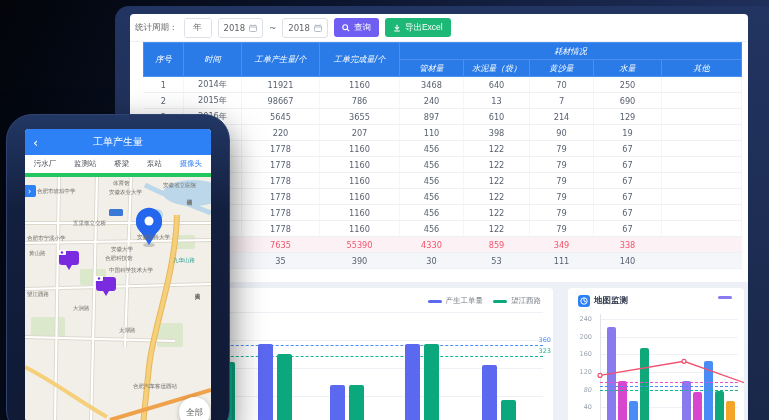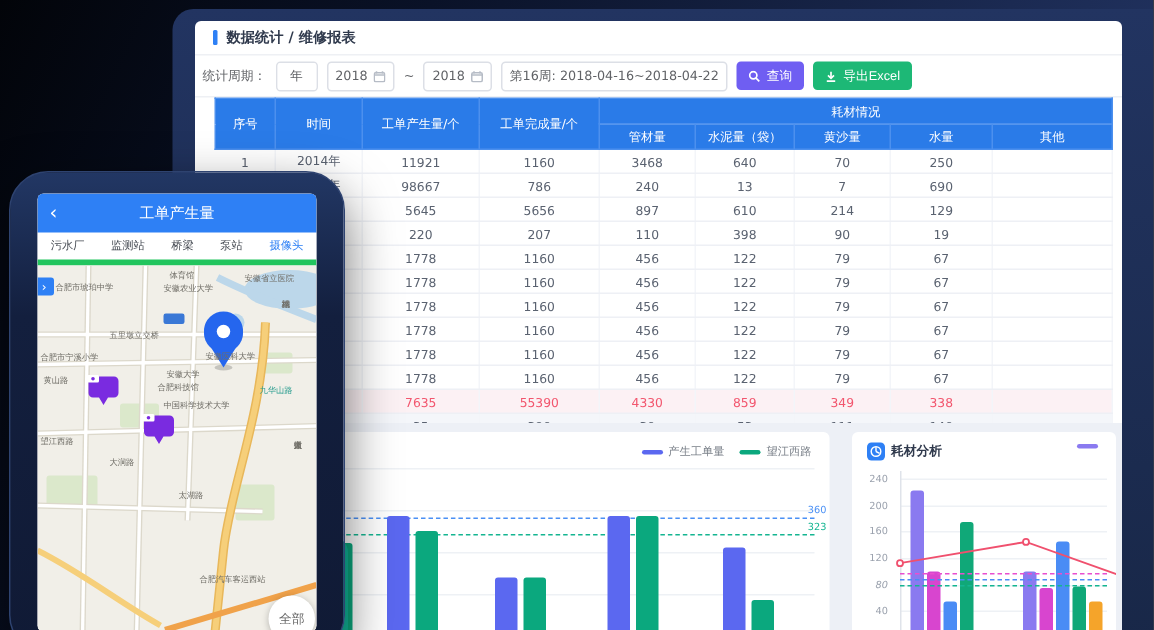"数据统计 / 维修报表" div.breadcrumb-row { html: <div> <div></div> <span>数据统计 / 维修报表</span> </div> -> none }
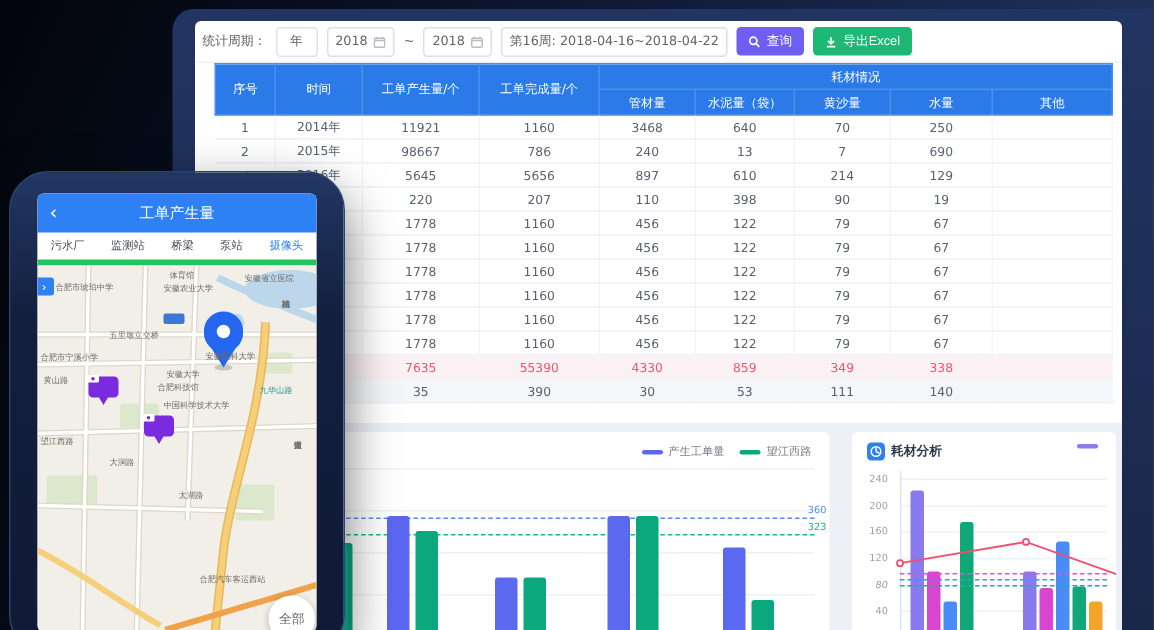"第16周: 2018-04-16~2018-04-22" div.fbox { html: <div> <span>第16周: 2018-04-16~2018-04-22</span> </div> -> none }
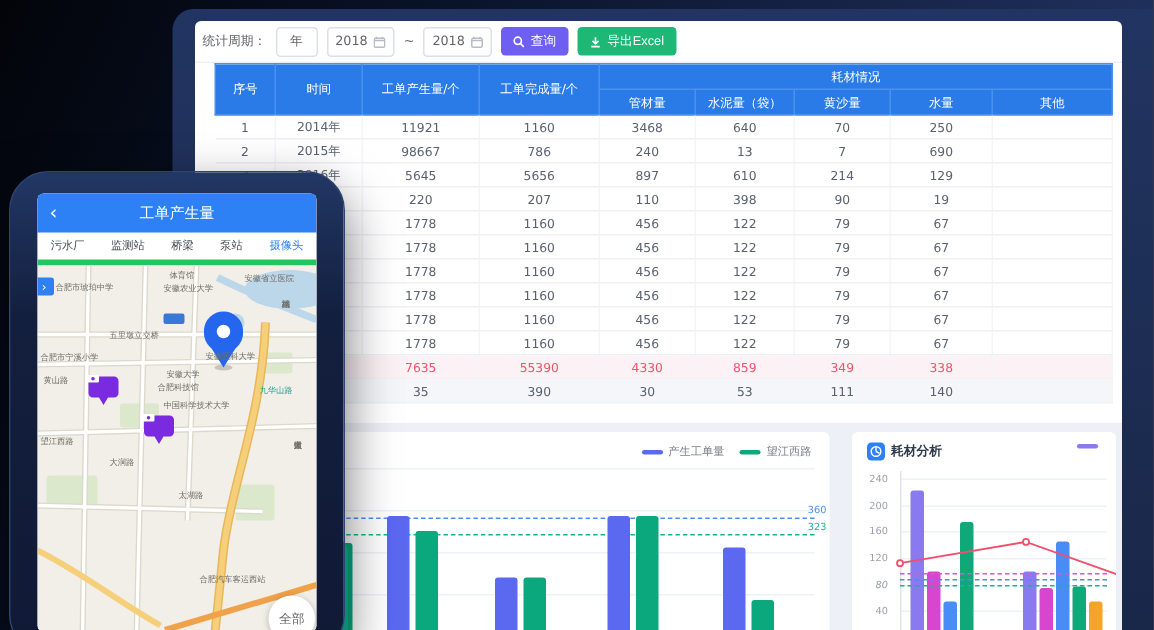"耗材情况" #report-table th { font-style: none -> italic }
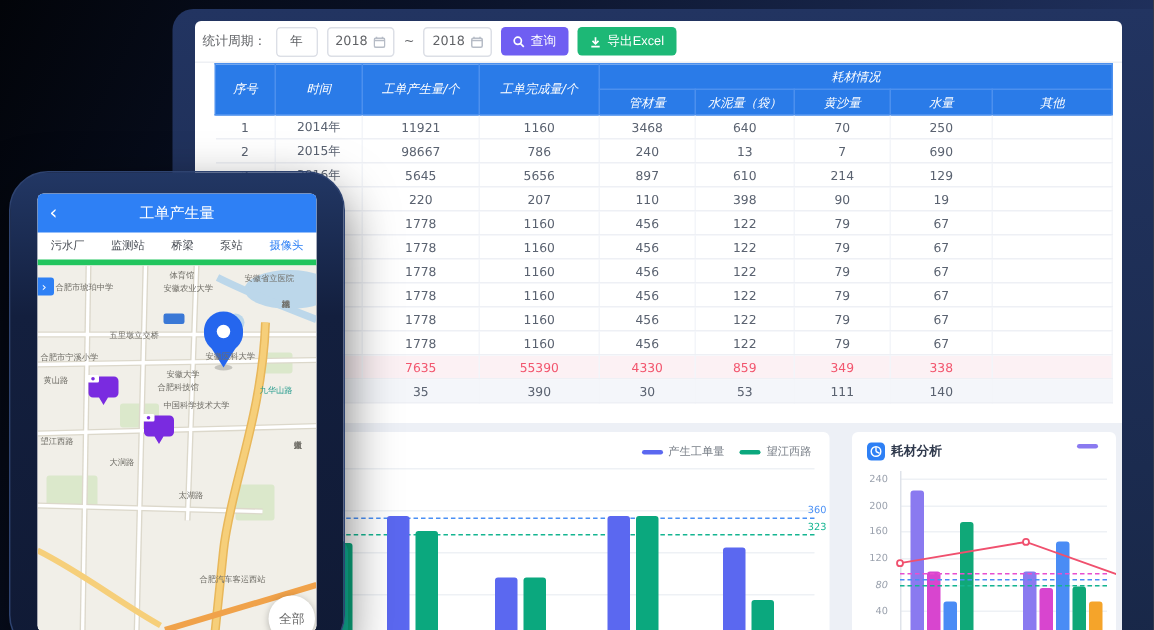"5656" td { text: 5656 -> 3655 }
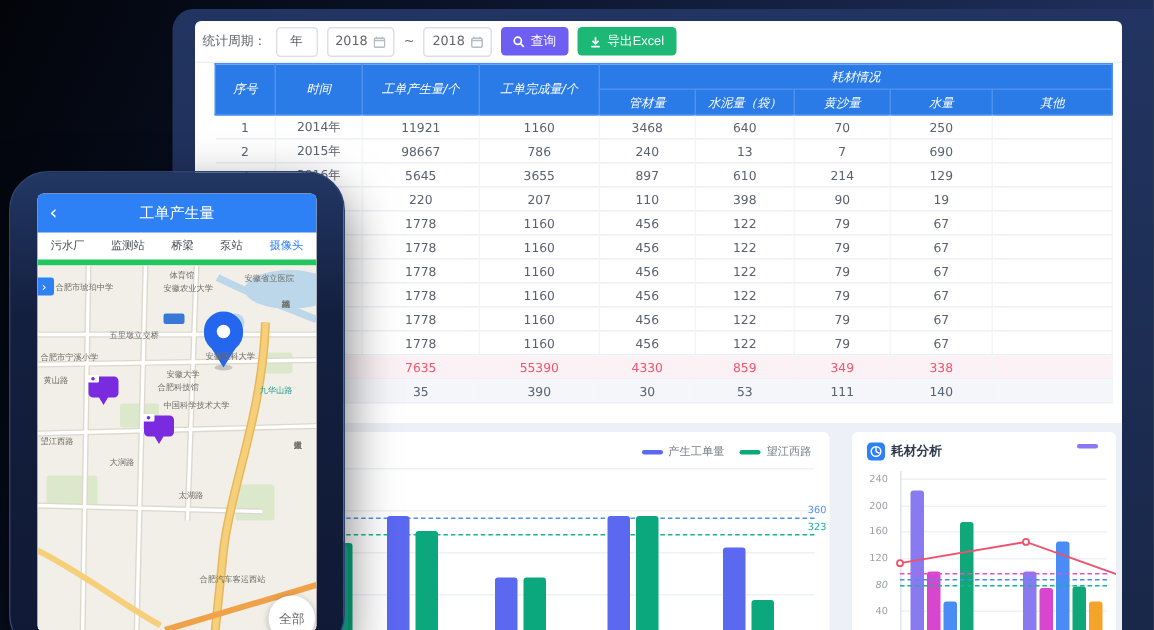"耗材分析" span { text: 耗材分析 -> 地图监测 }
